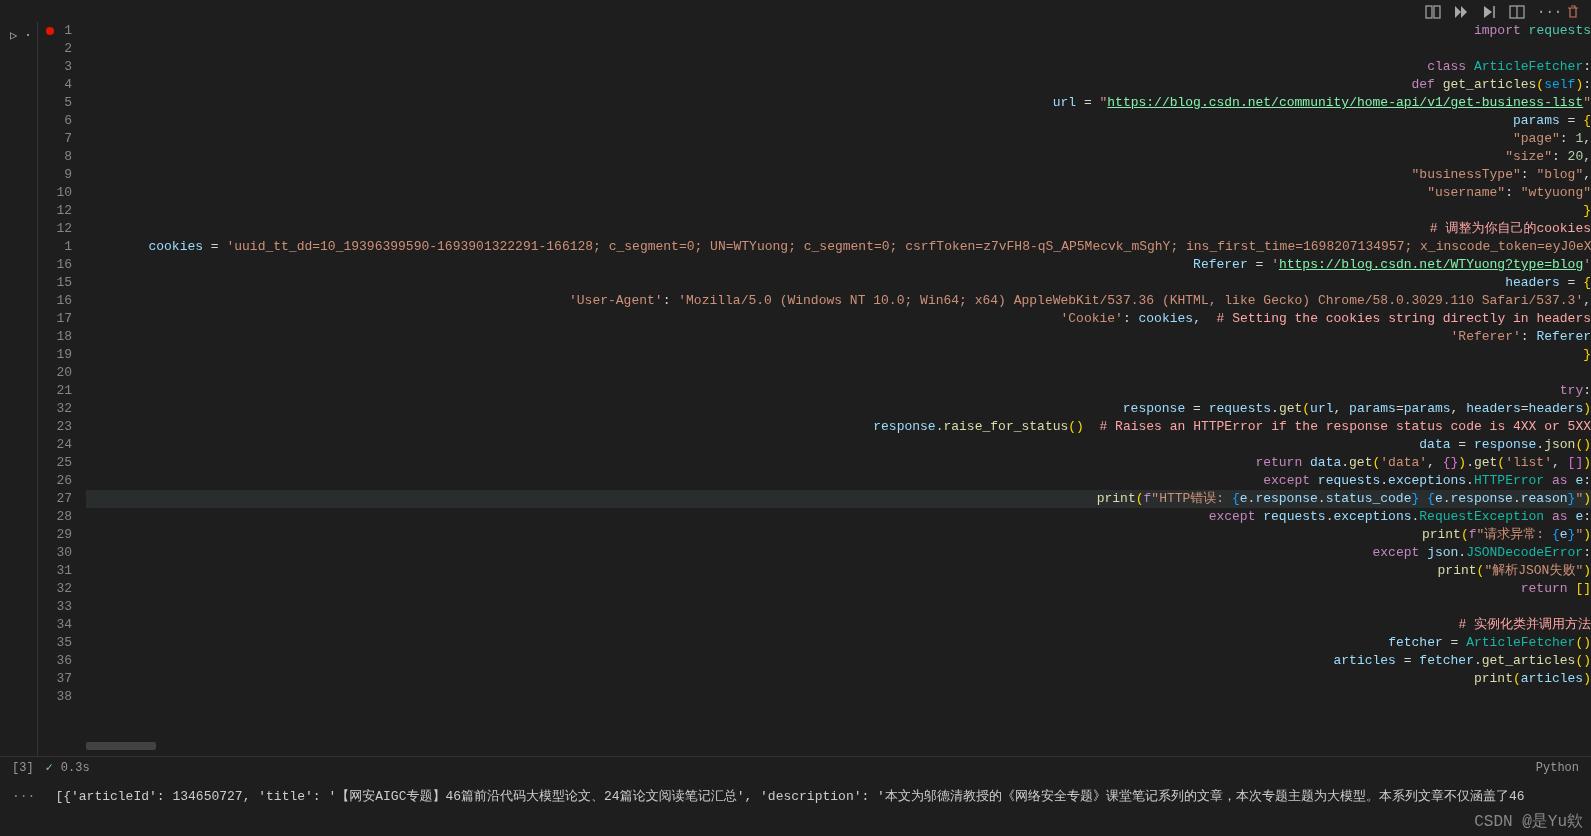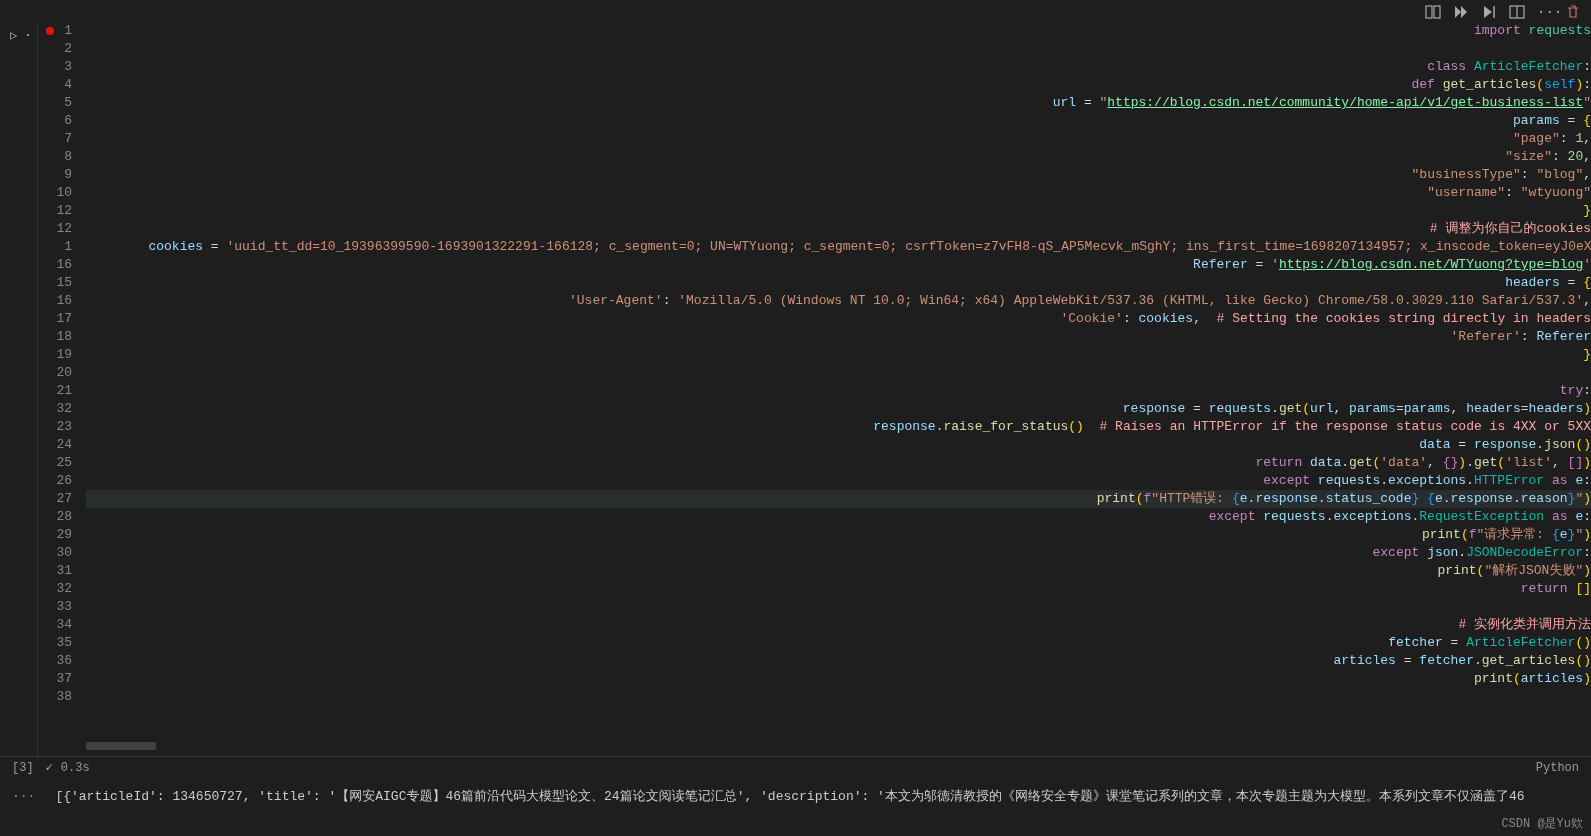"CSDN @是Yu欸" .watermark { font-size: 12px -> 16px }
